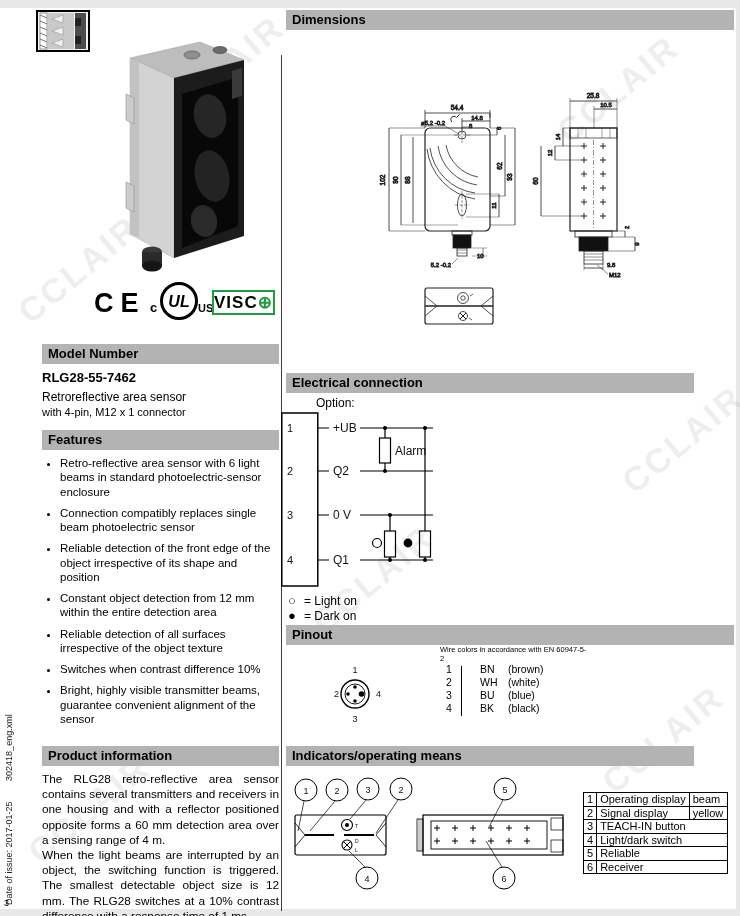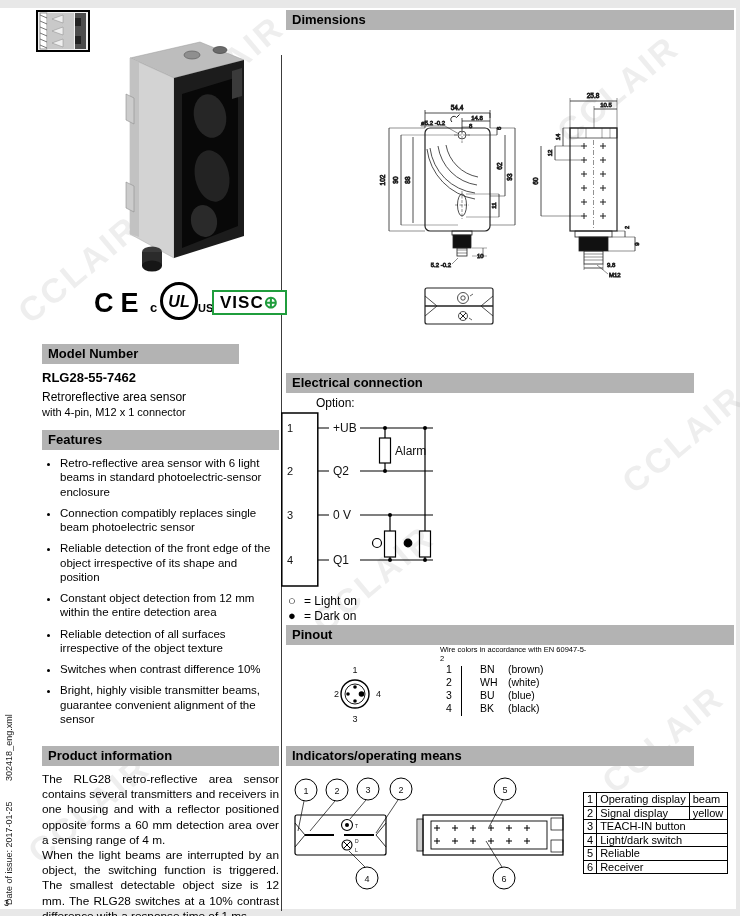"VISC⊕" .visco { padding: 0 6px -> 0 0 }
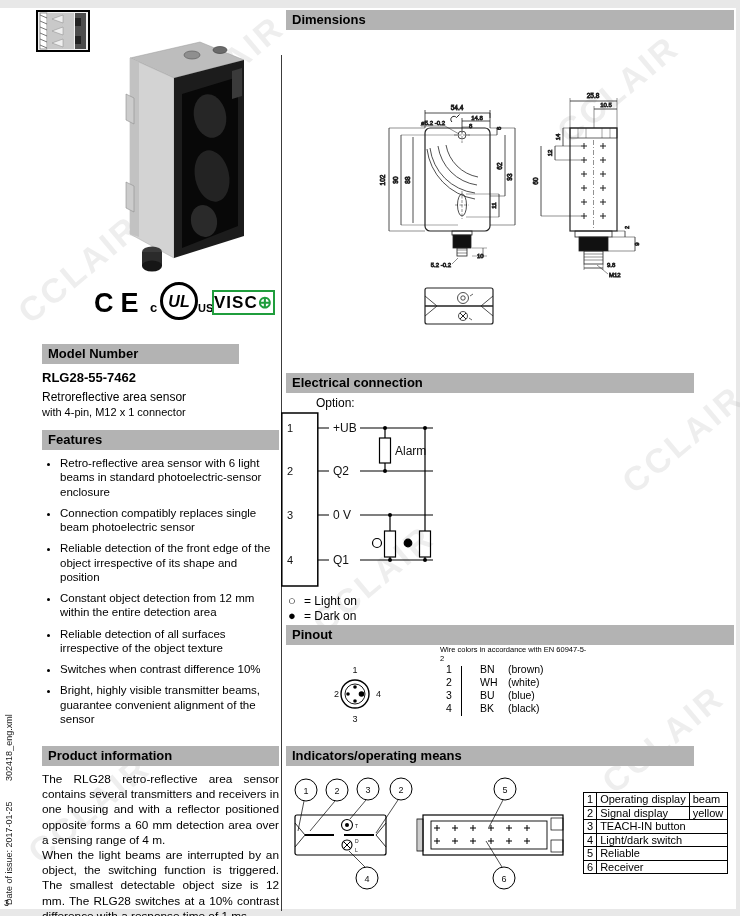"Model Number" div.hdr { width: 197px -> 237px }
